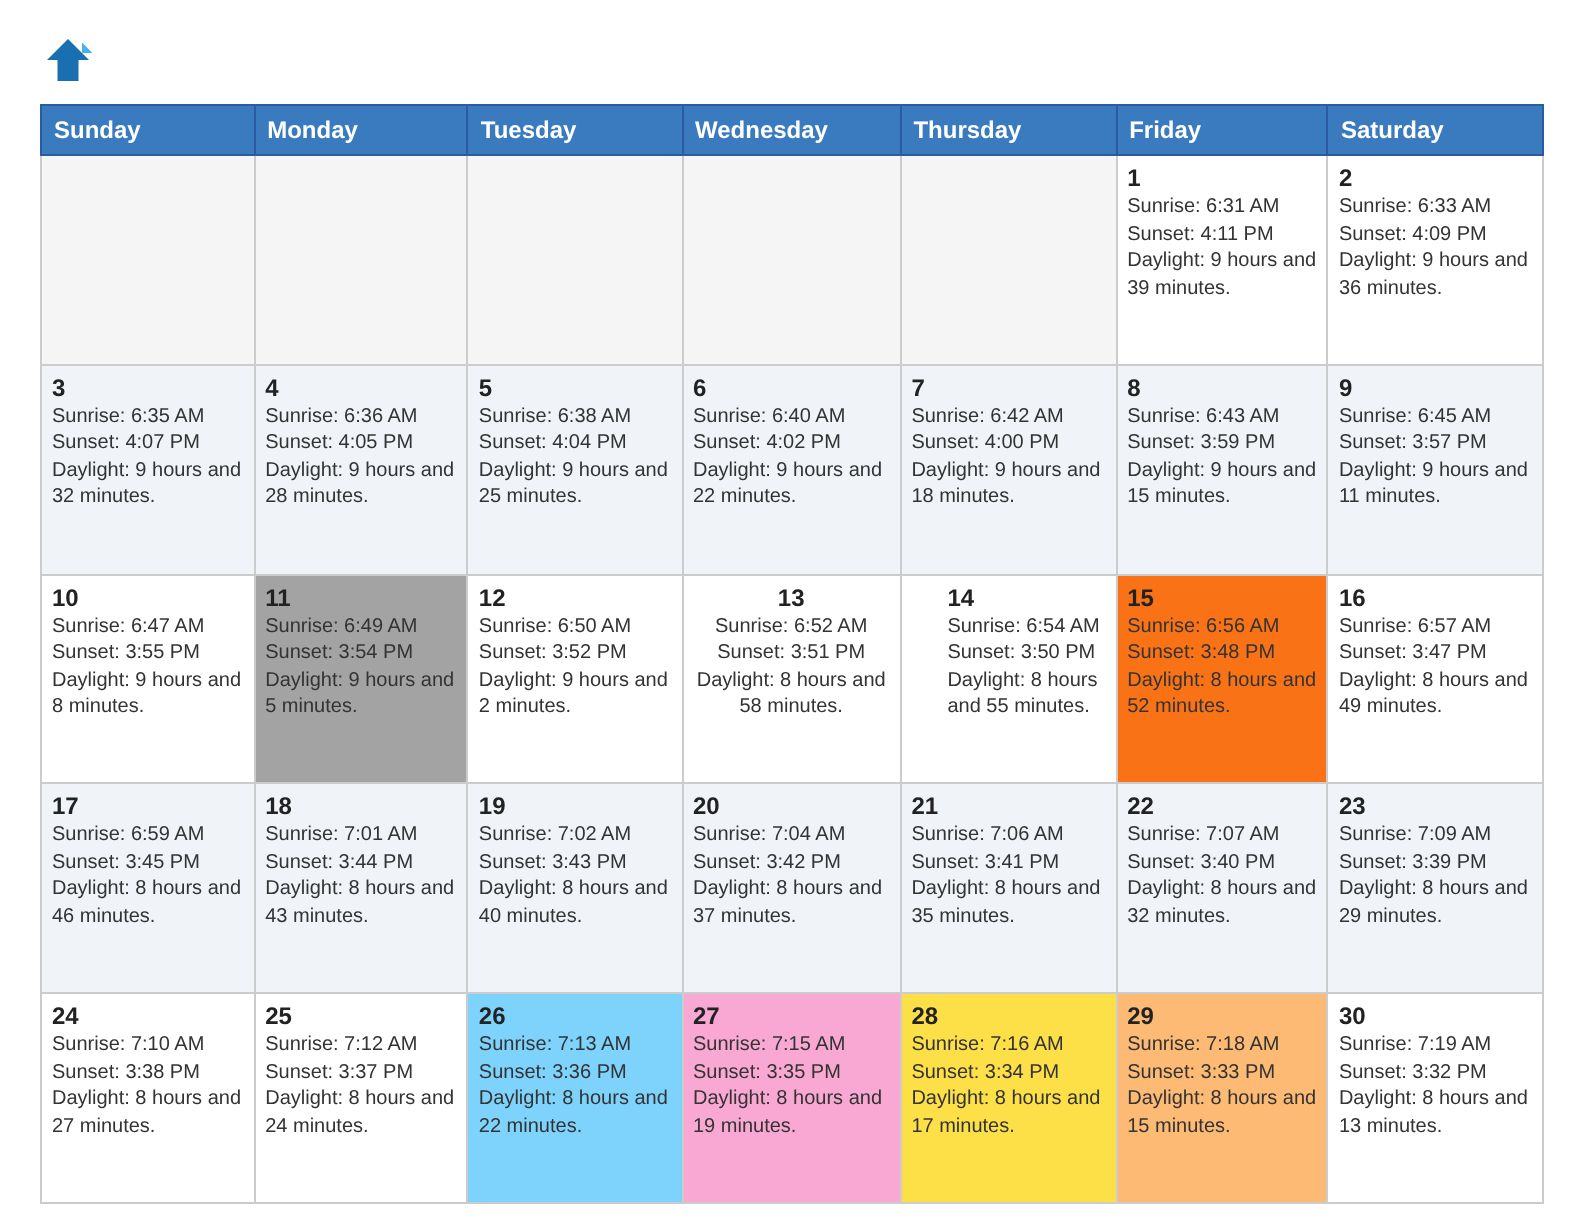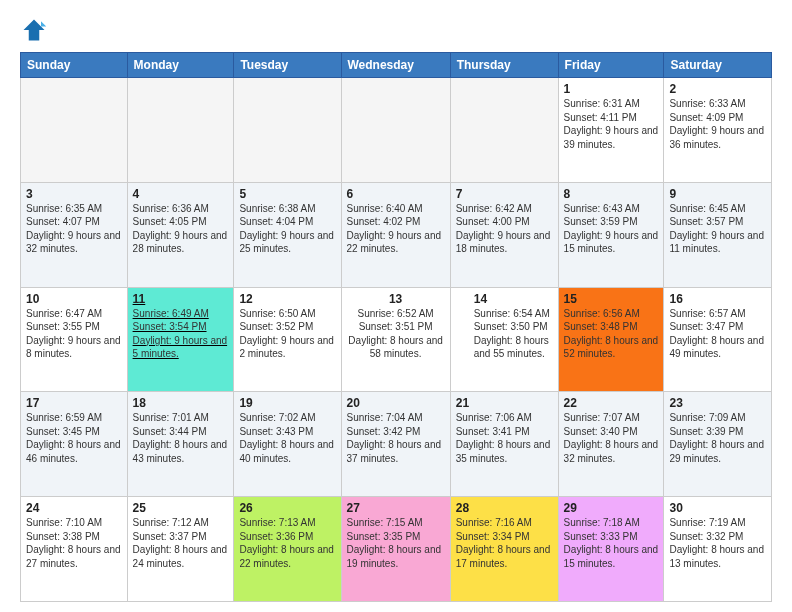"11" td { background: #5eead4 -> #a3a3a3; text-decoration: underline -> none }
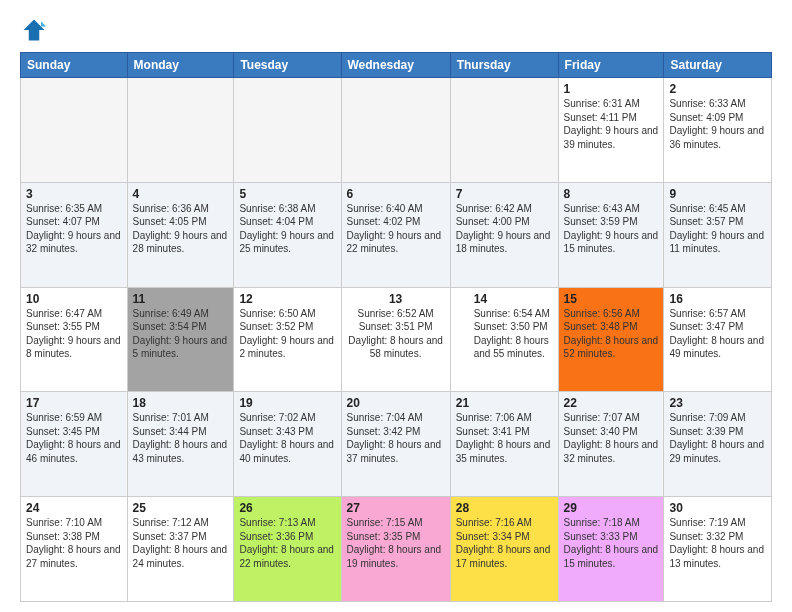"26" td { background: #bef264 -> #7dd3fc }
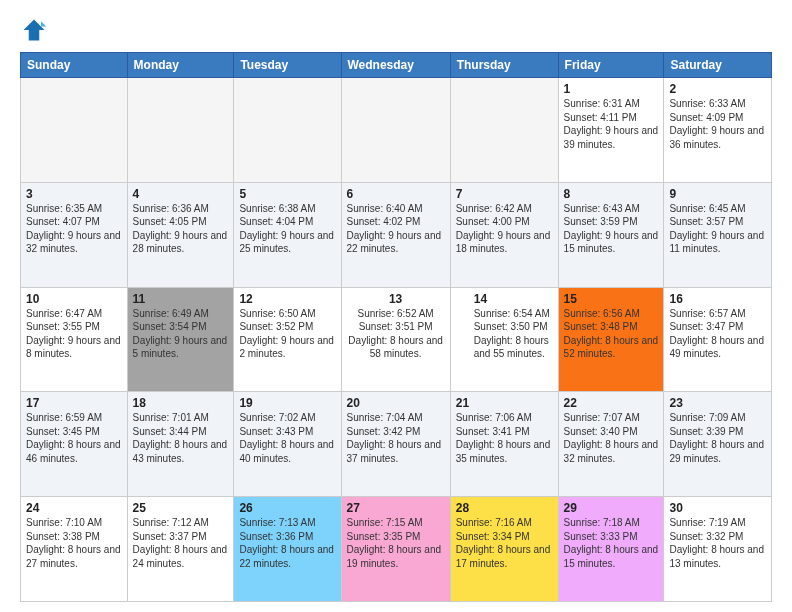"29" td { background: #f0abfc -> #fdba74 }
